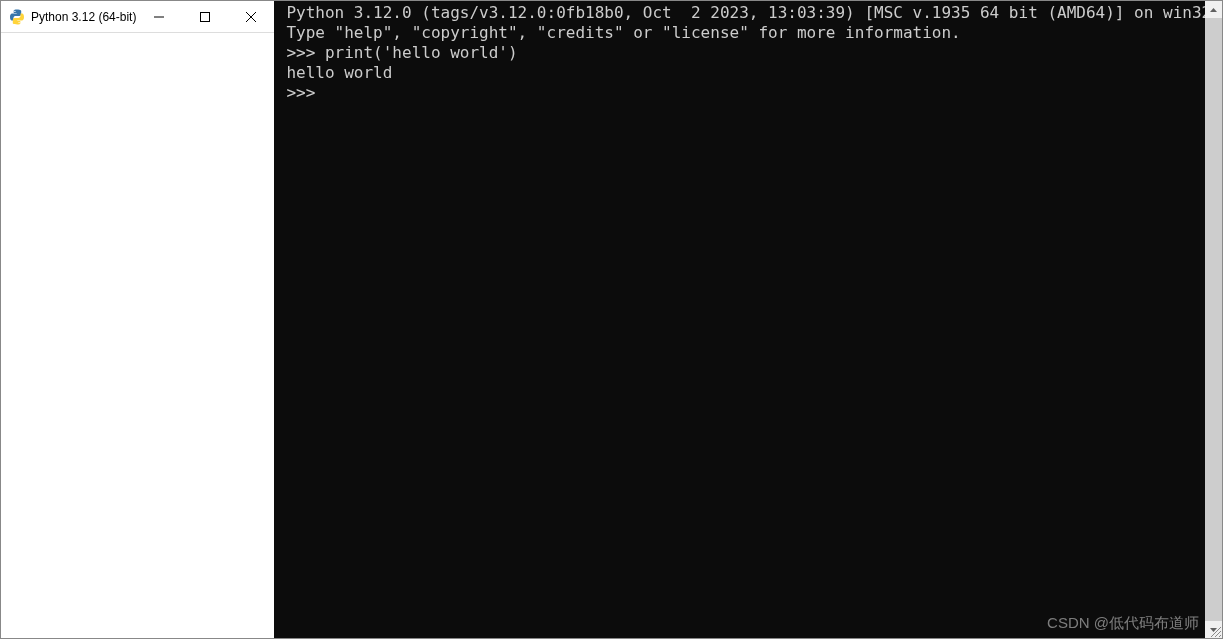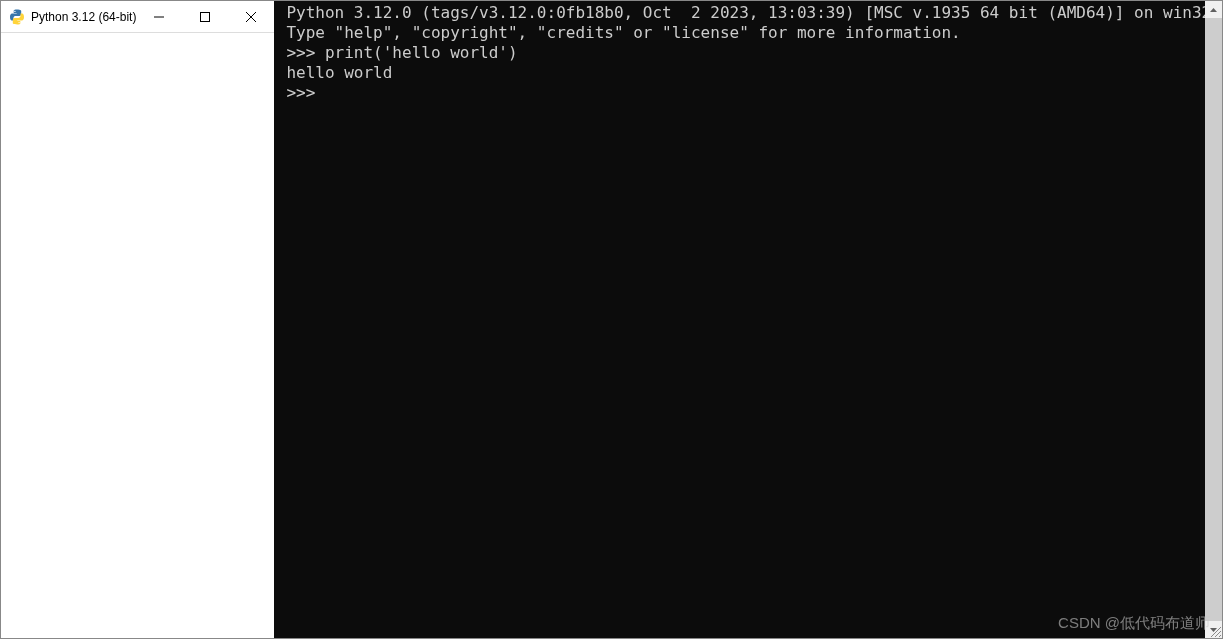"CSDN @低代码布道师" .watermark { right: 13px -> 24px }
